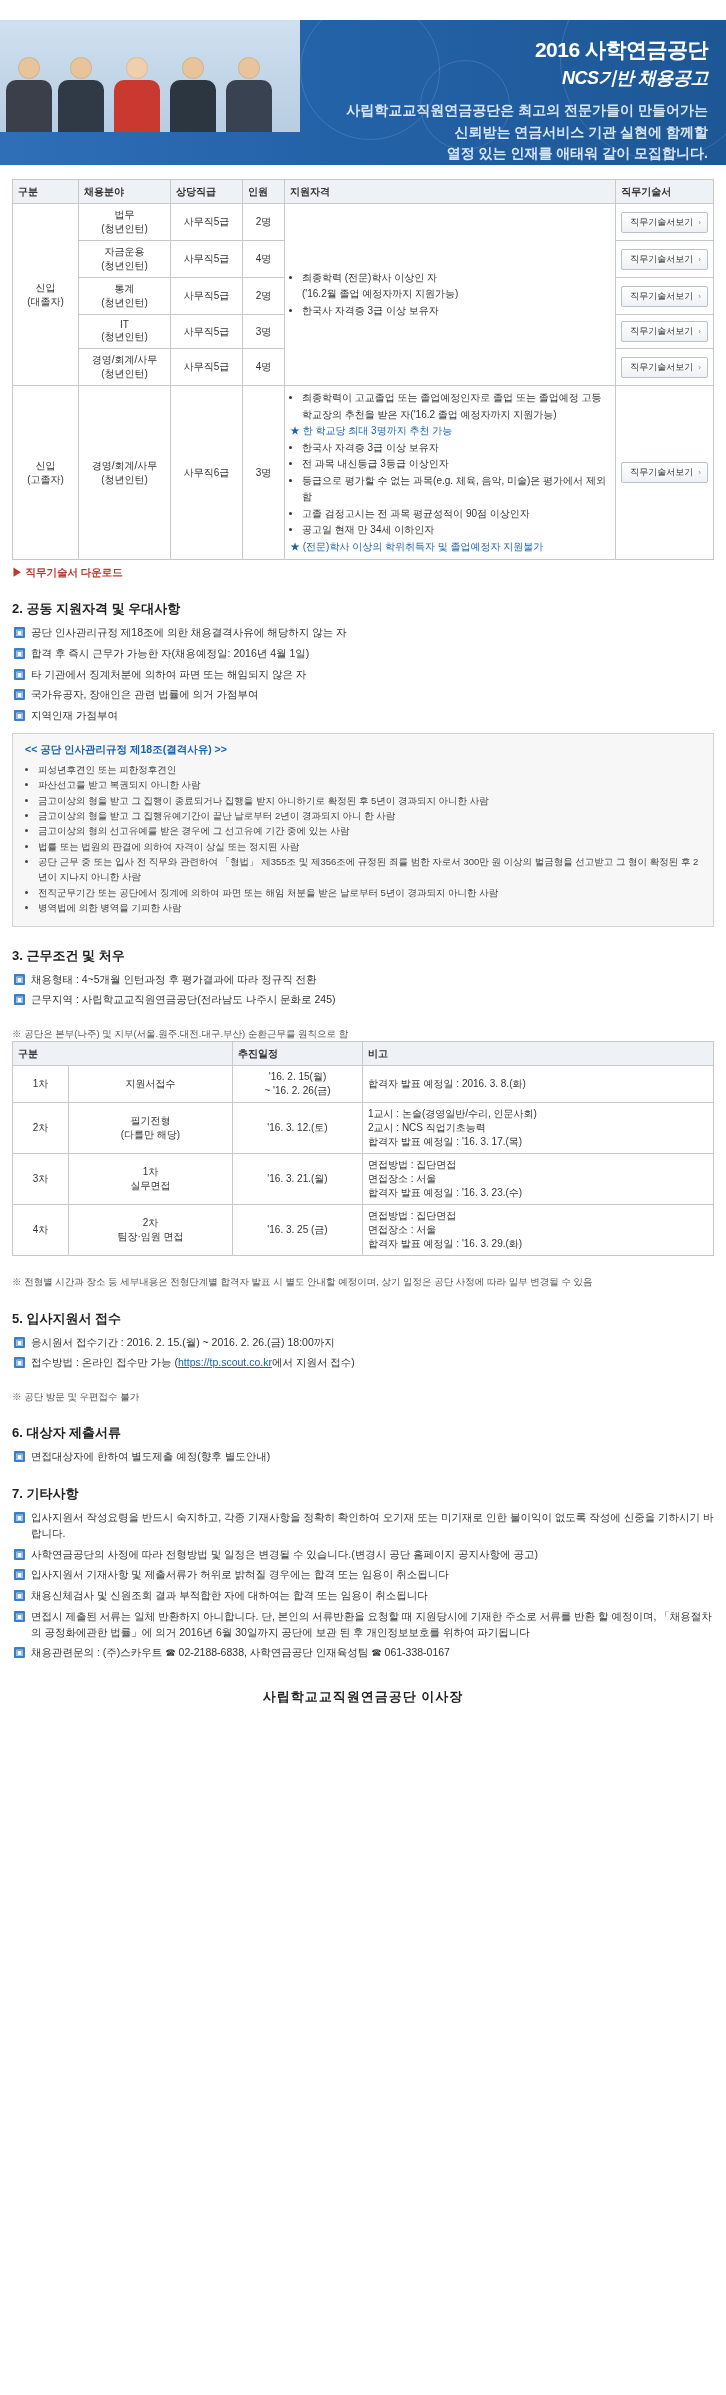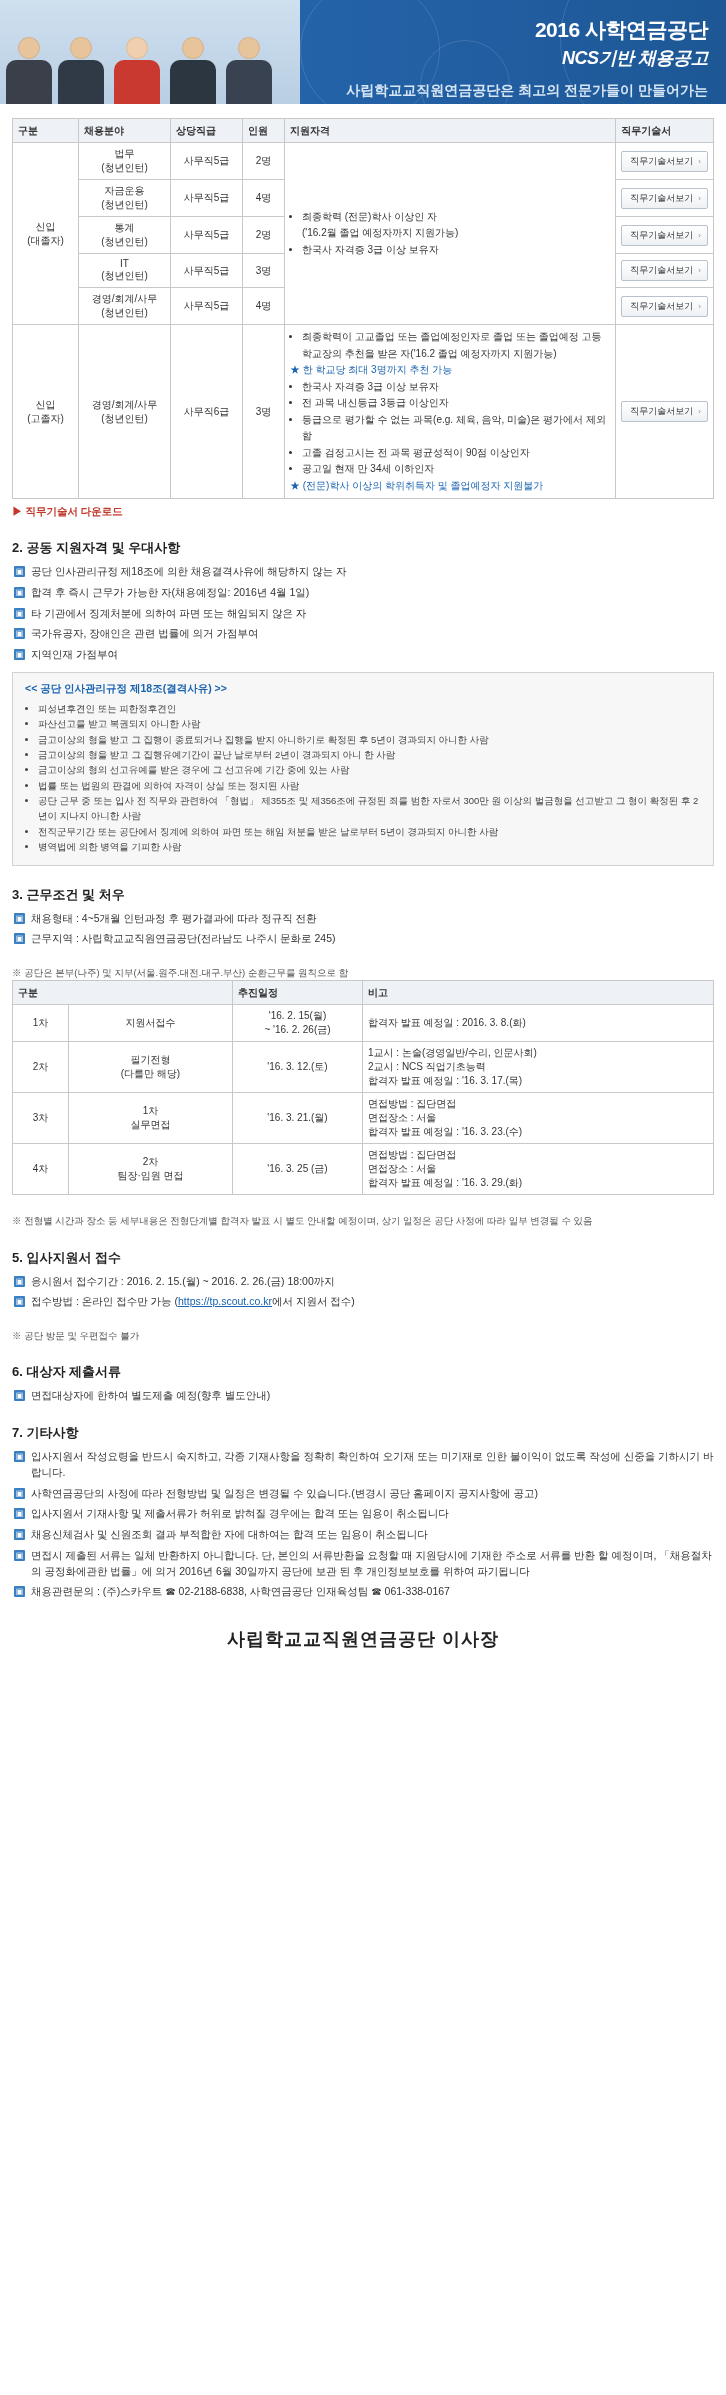"2016 사학연금공단" .header { height: 104px -> 145px; margin-top: none -> 20px }
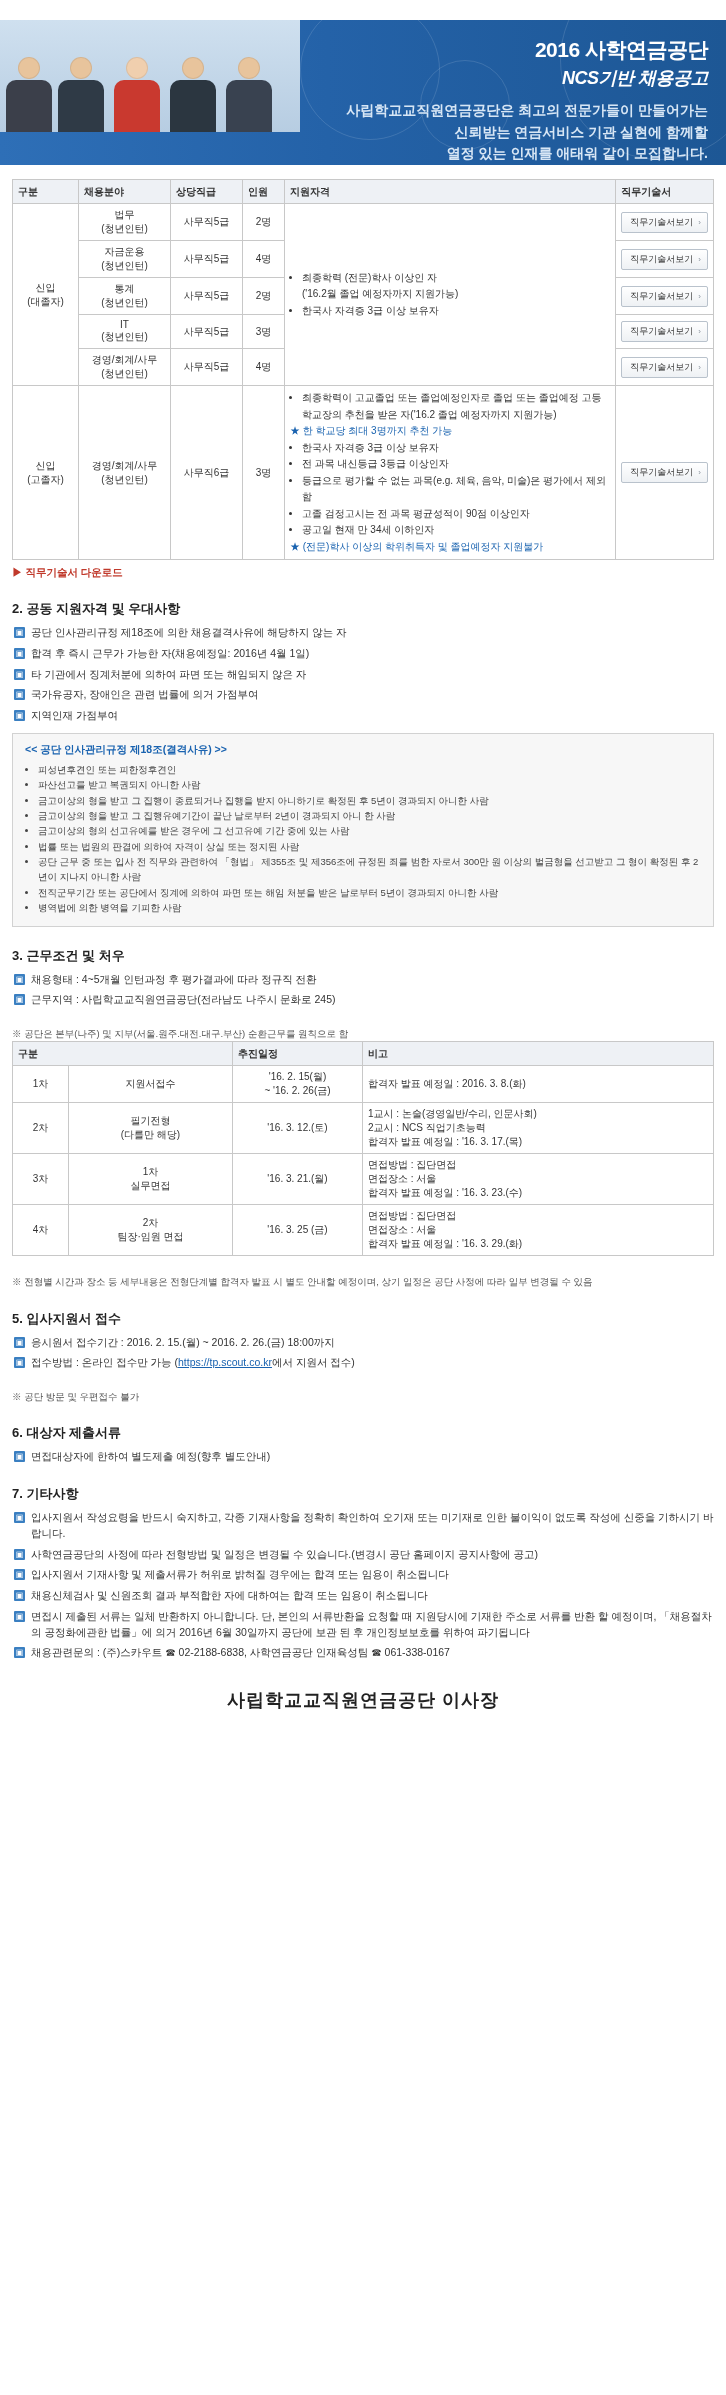"사립학교교직원연금공단 이사장" .footer { font-size: 18px -> 13px }
